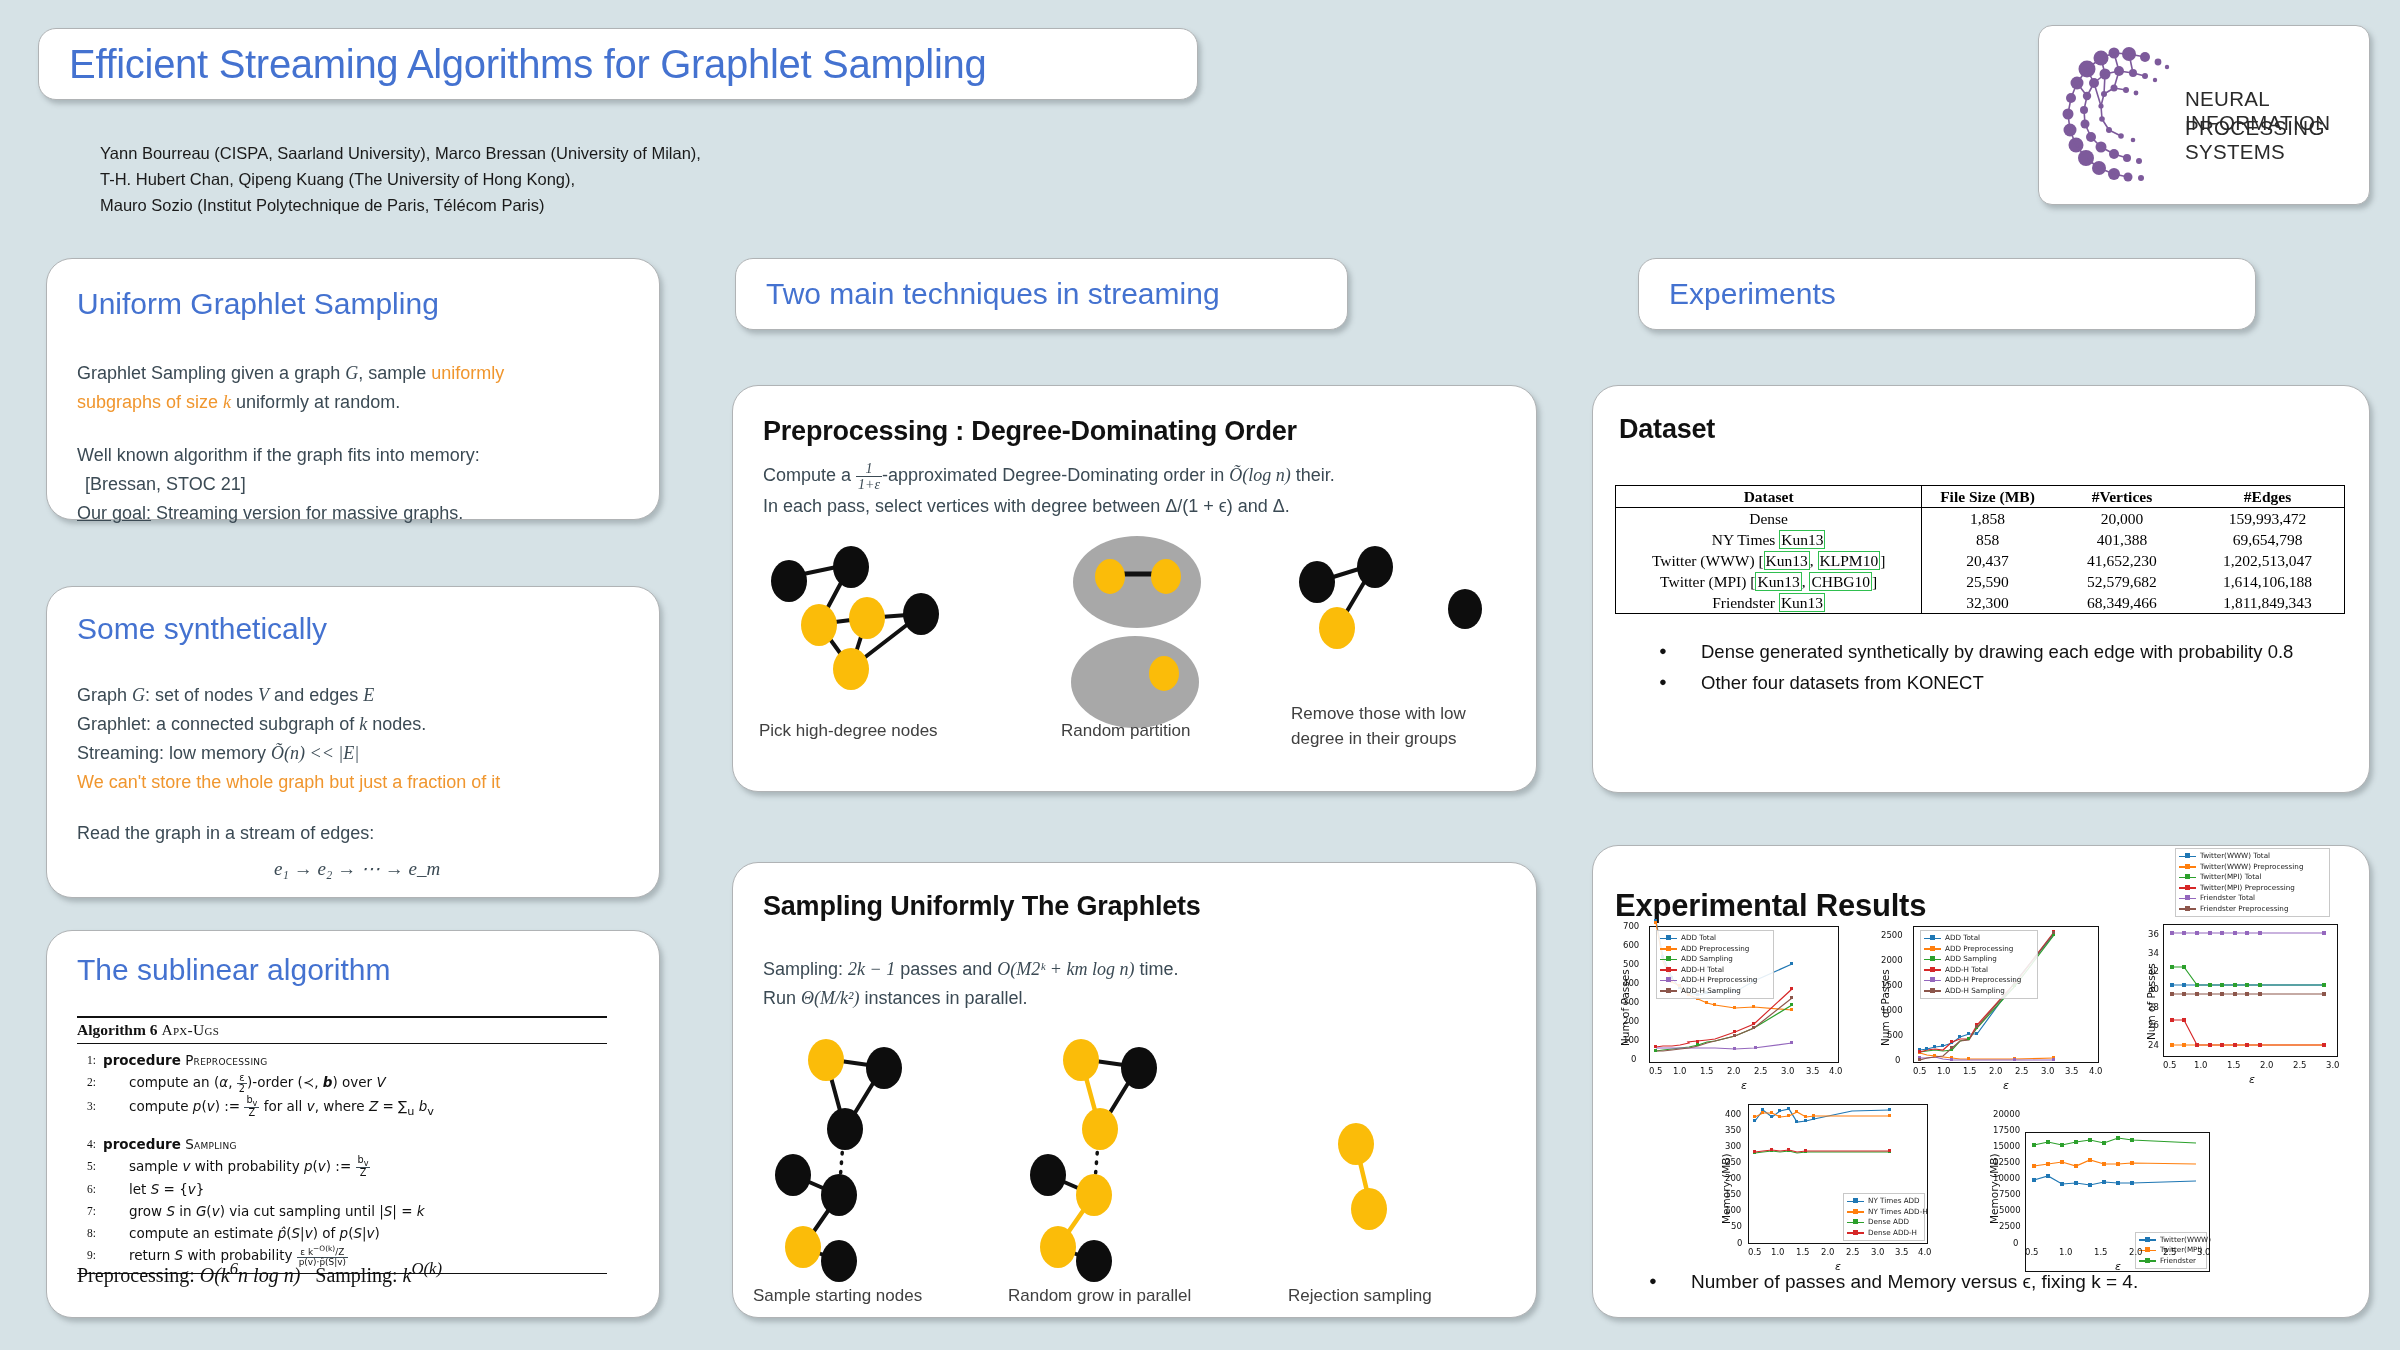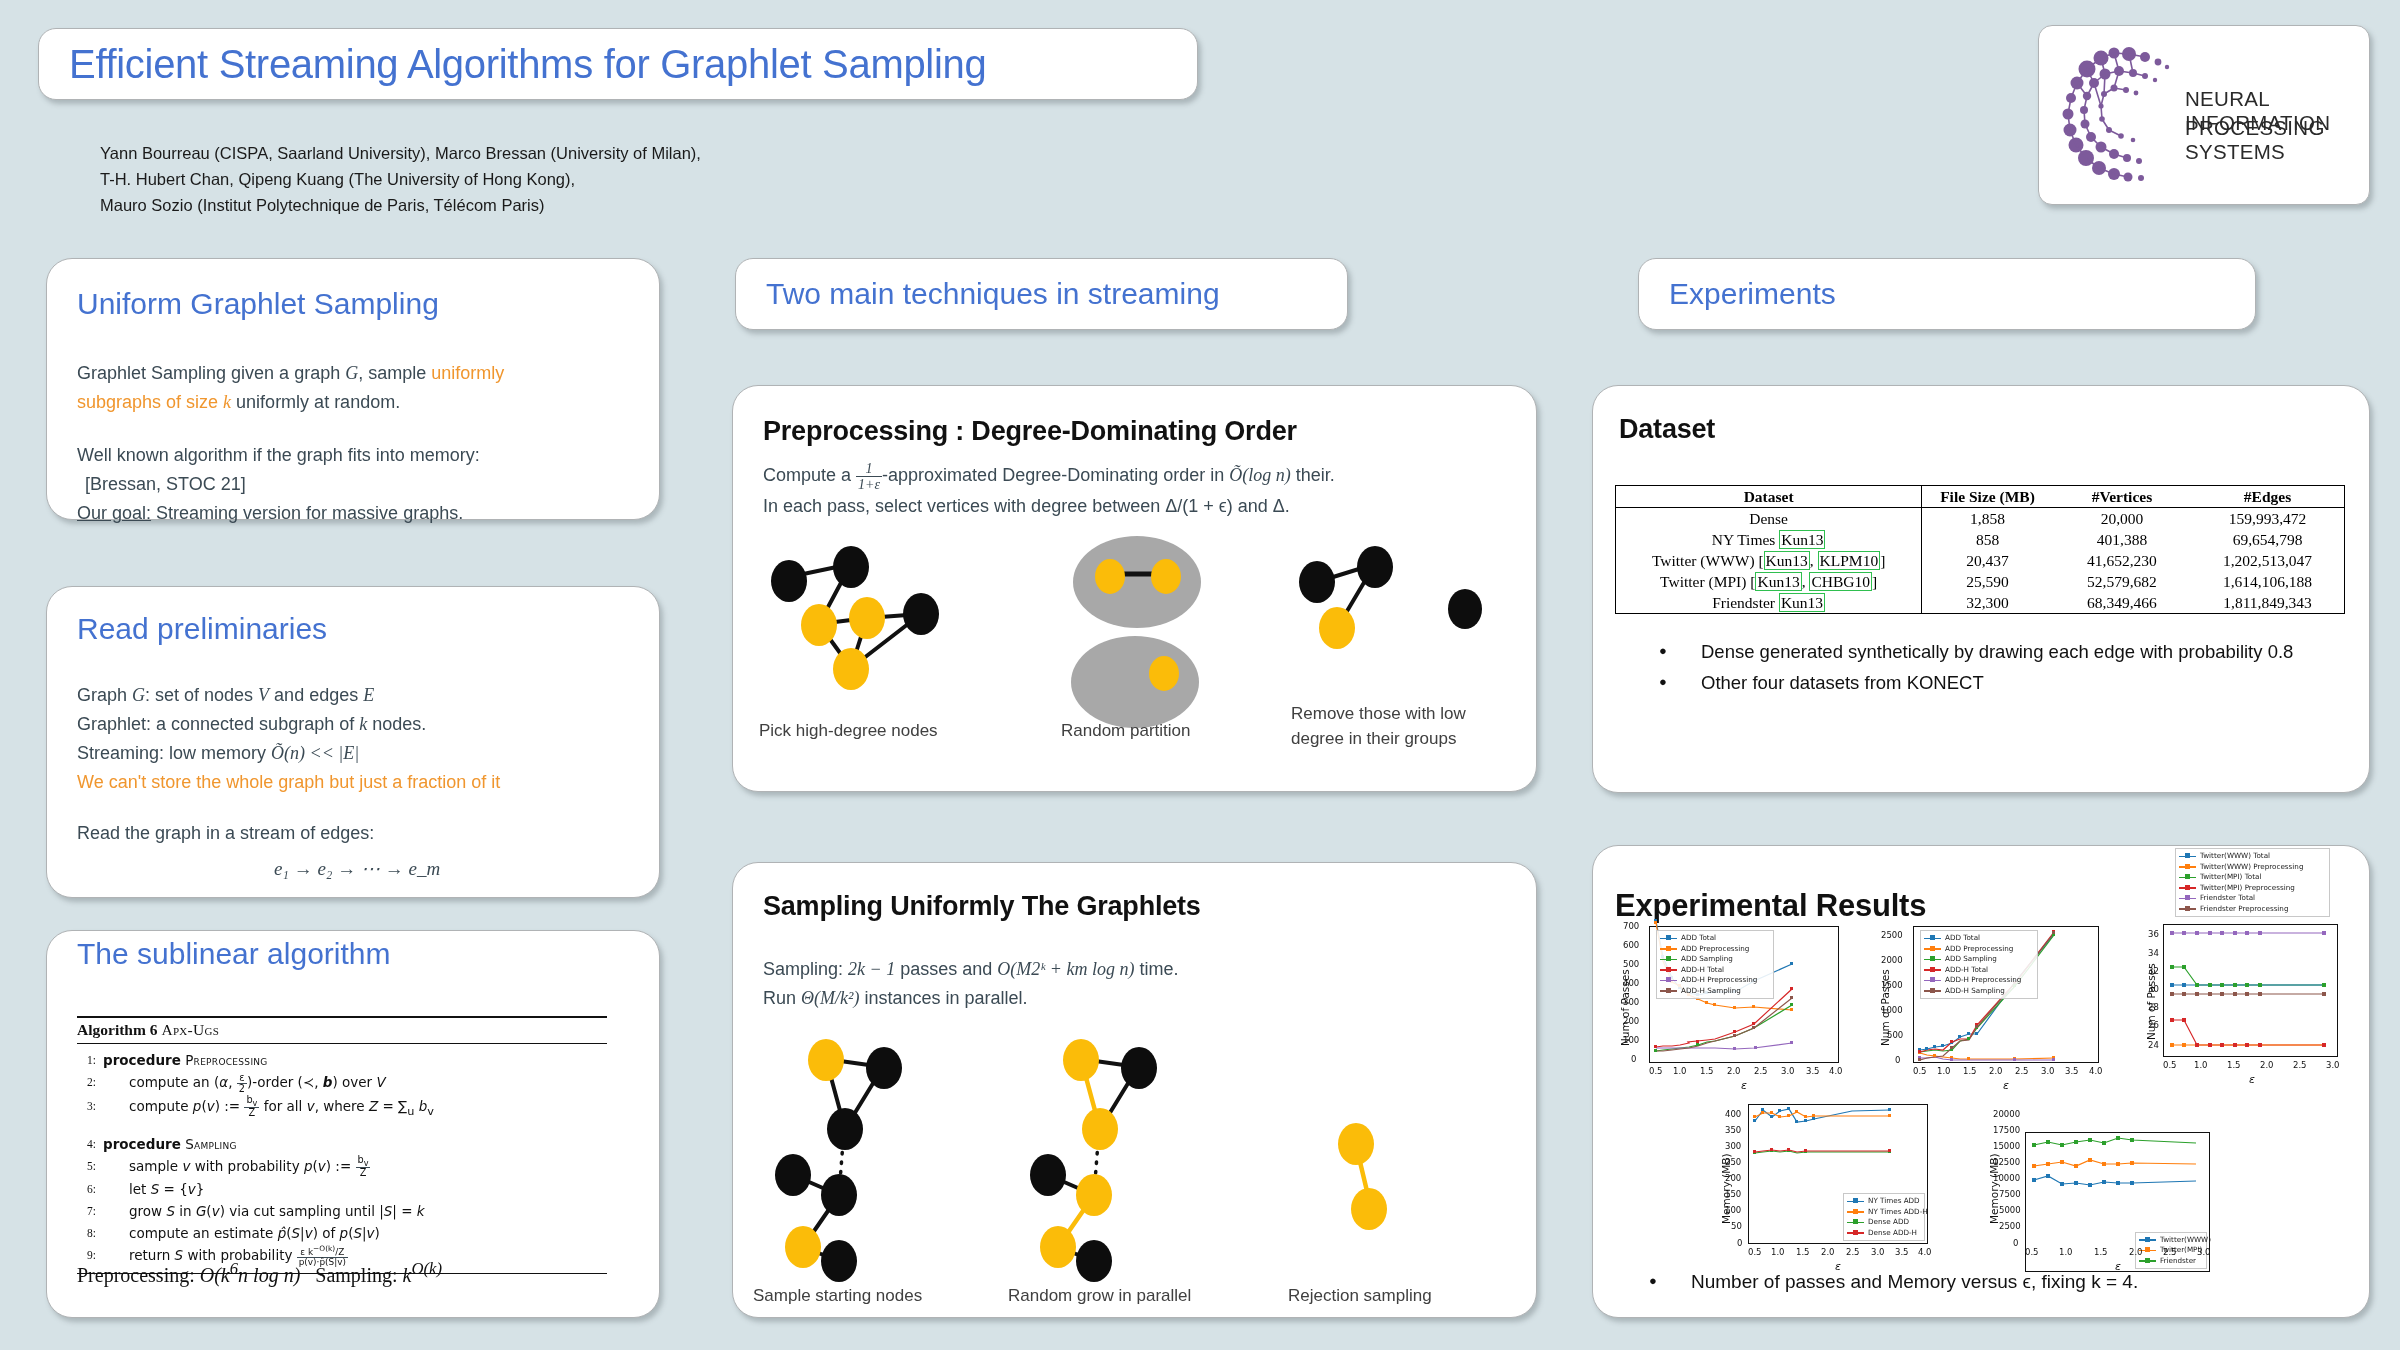"Read preliminaries" div.section-head { text: Read preliminaries -> Some synthetically }
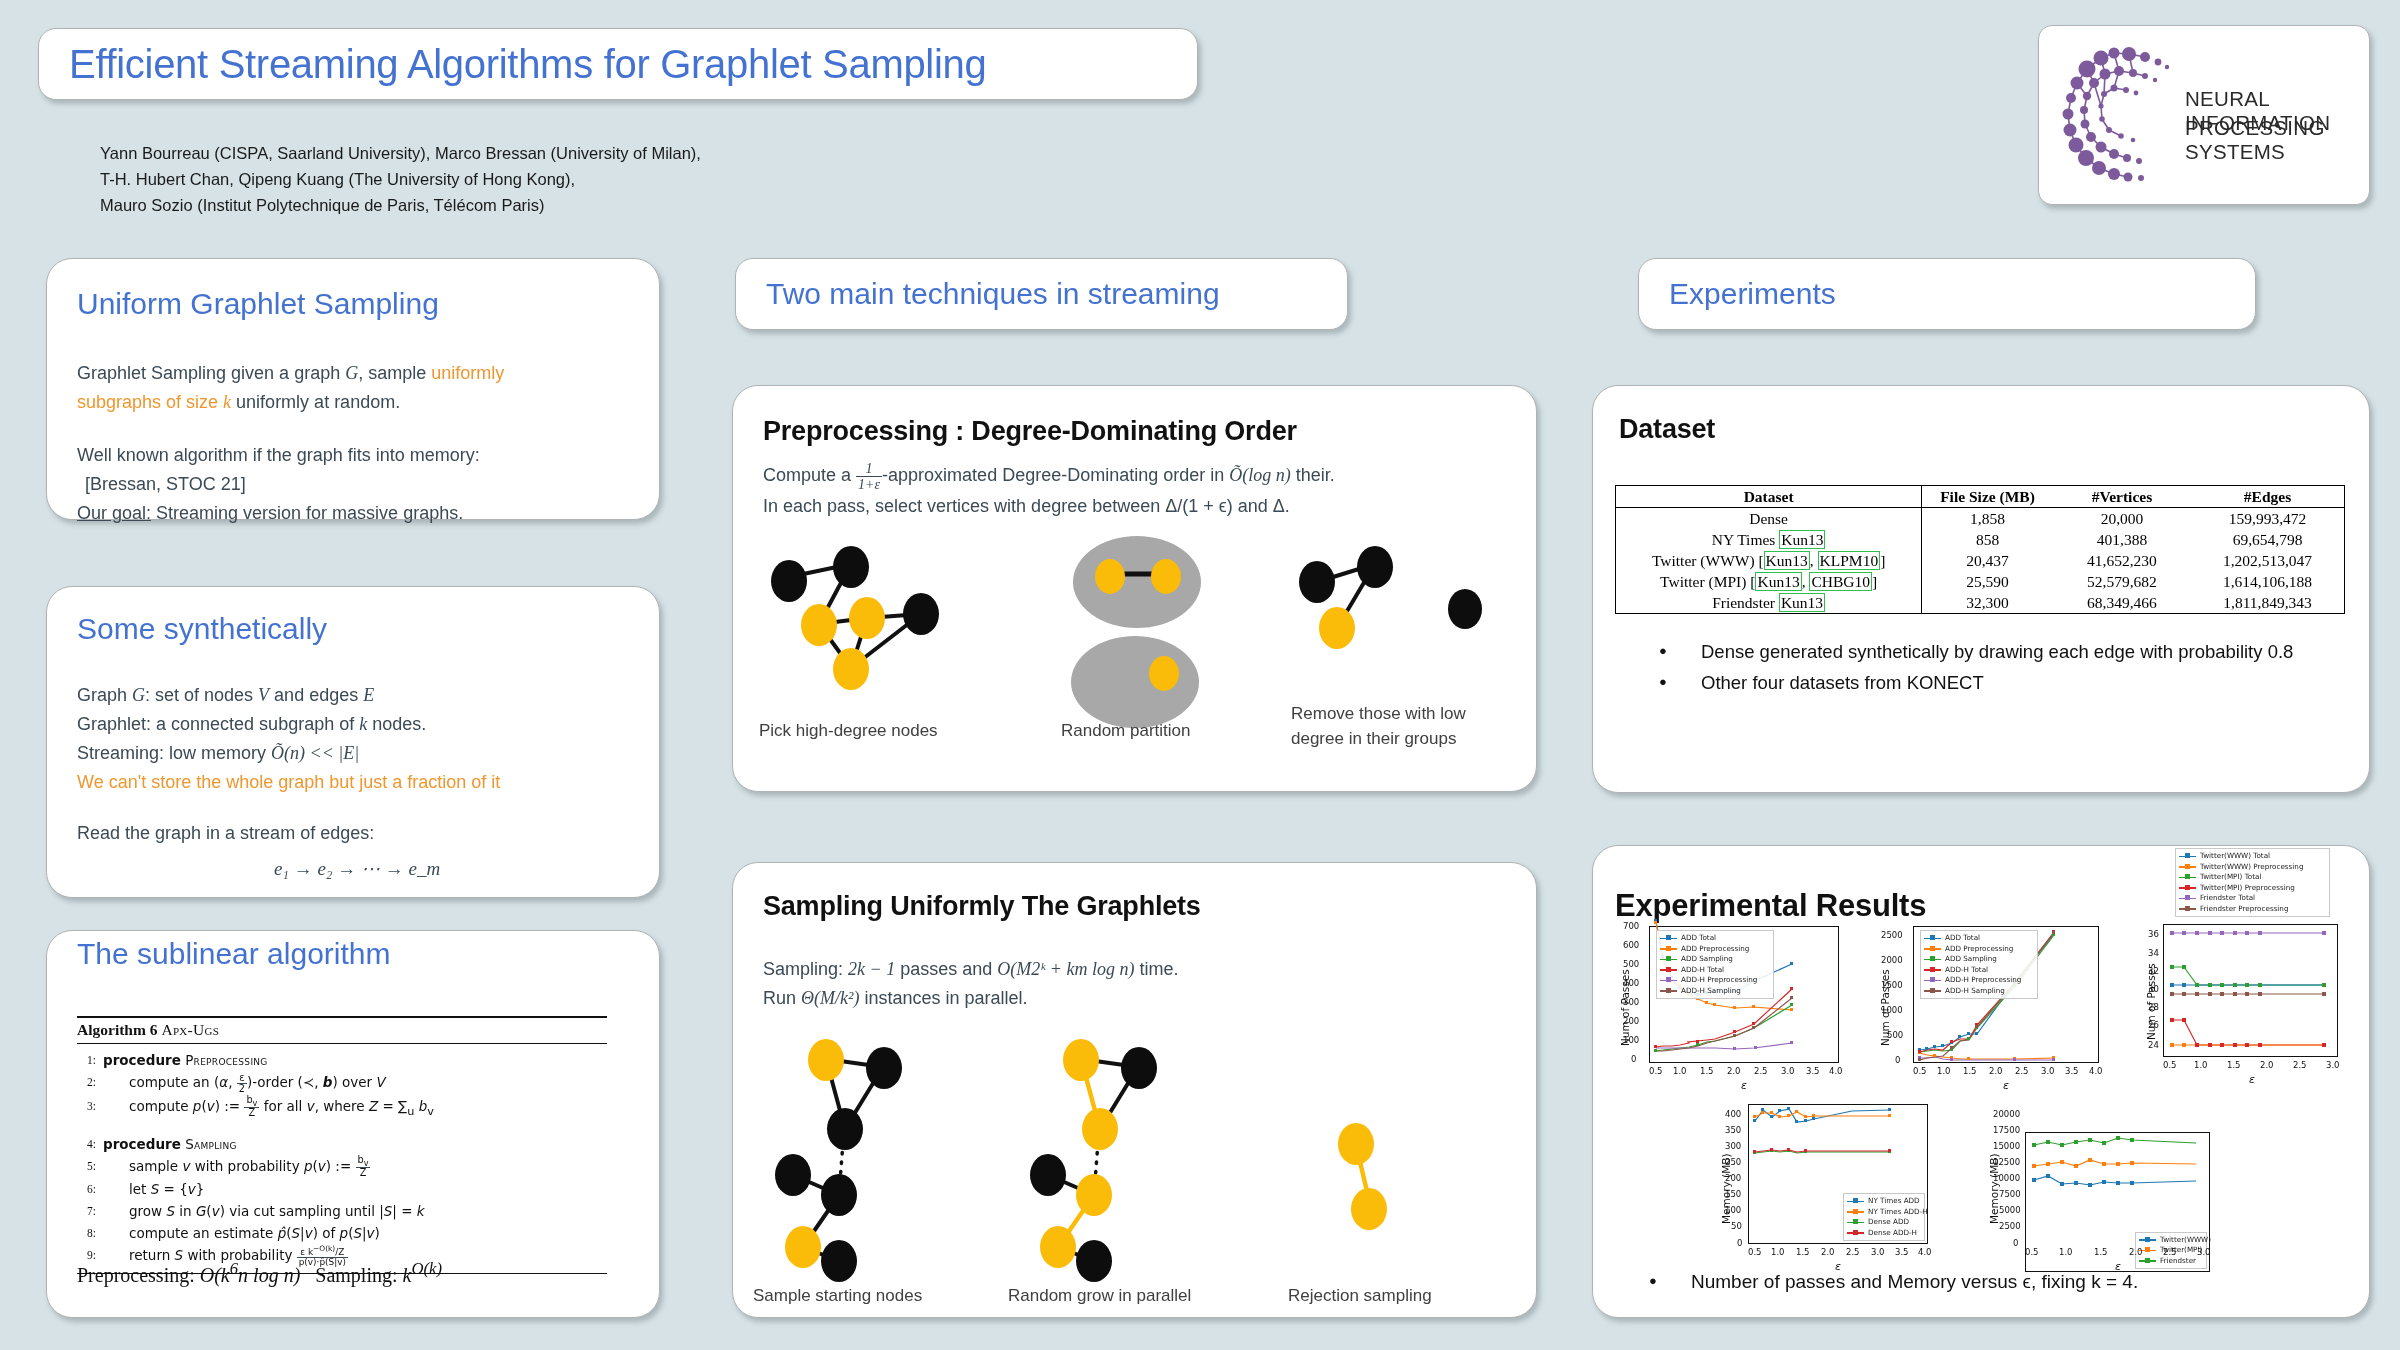"The sublinear algorithm" div.section-head { top: 6px -> 22px }
